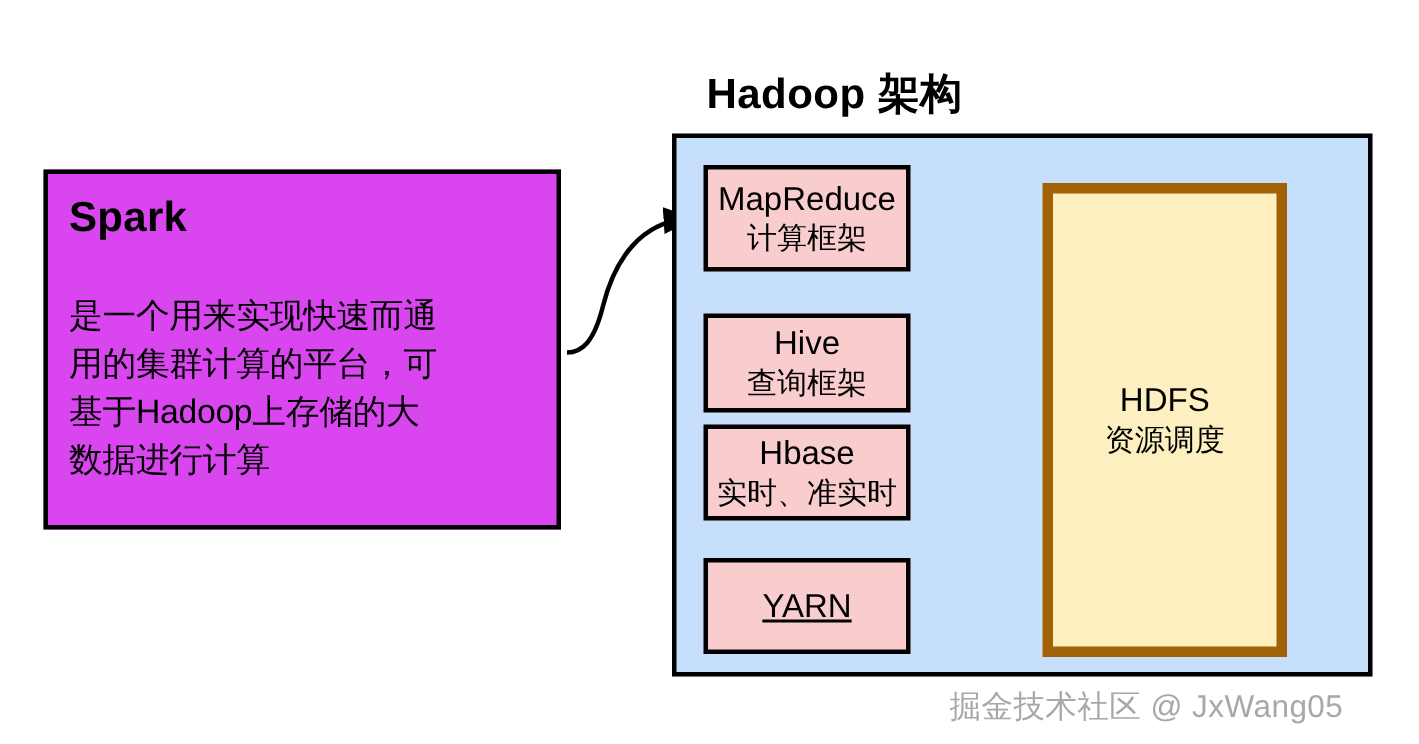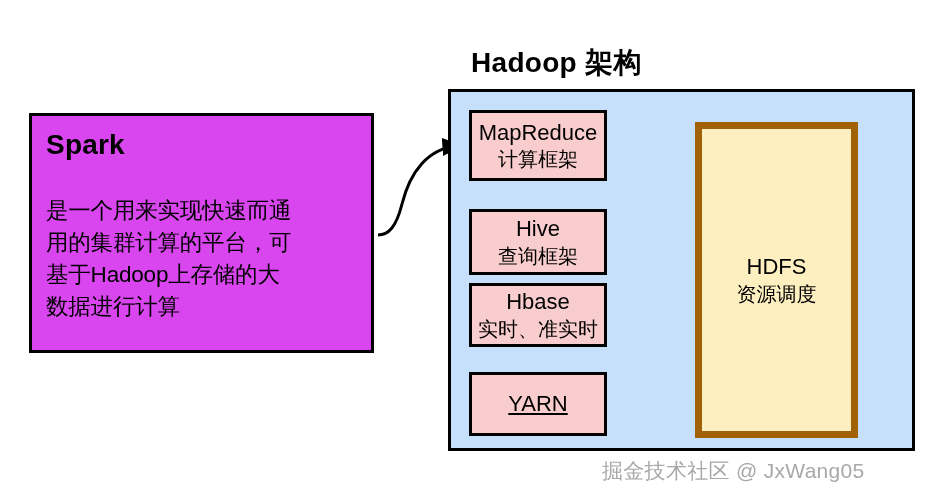"掘金技术社区 @ JxWang05" .watermark { left: 602px -> 633px }
